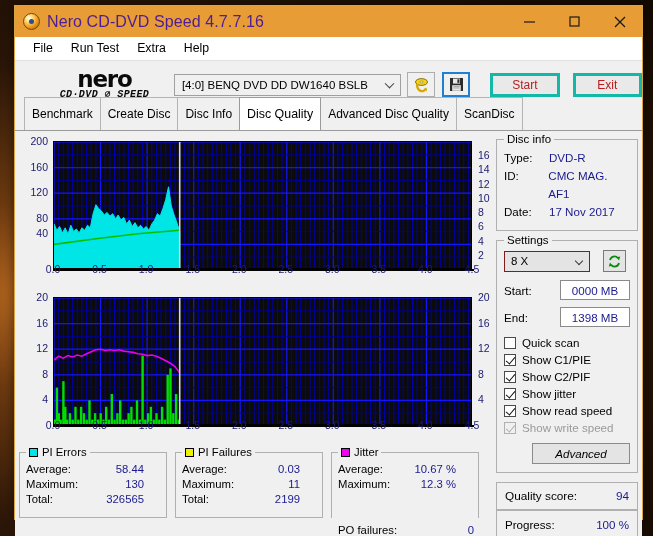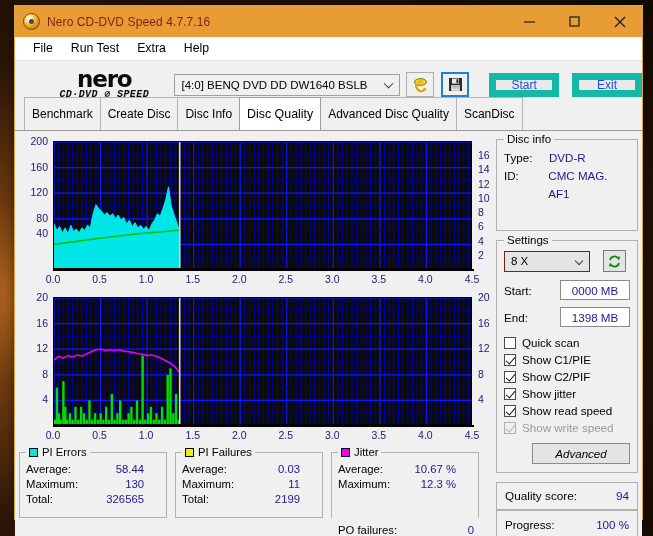"Nero CD-DVD Speed 4.7.7.16" #title-text { color: #7f1d1d -> #4c1d95; font-size: 12px -> 16px }
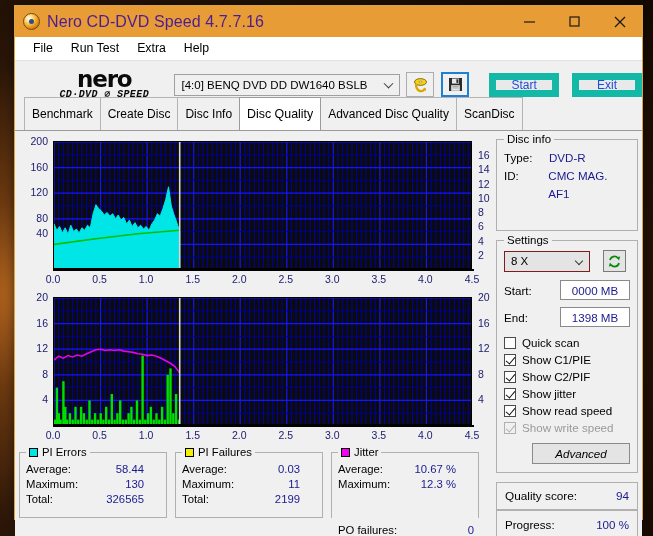"Start" .tb-btn { border: 7px solid #14b8a6 -> 3px solid #14b8a6; color: #1d4ed8 -> #b91c1c }
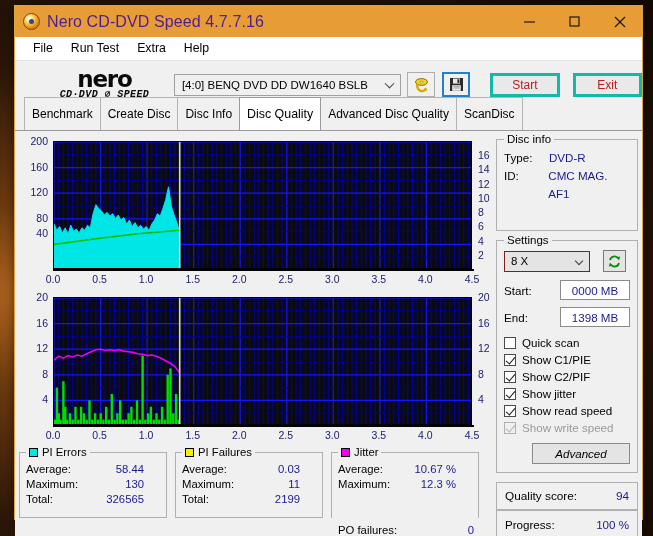"Date:" div.info-row { html: none -> <div> <span>Date:</span> <span>17 Nov 2017</span> </div> }
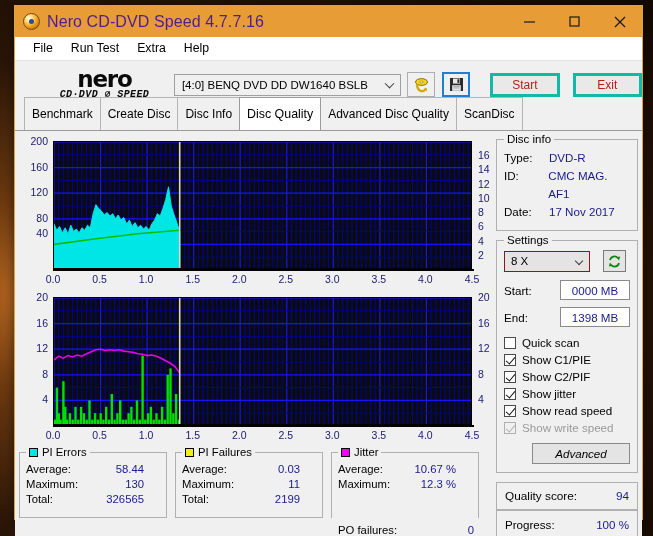"0.0" .xlabels { top: 138px -> 128px }
